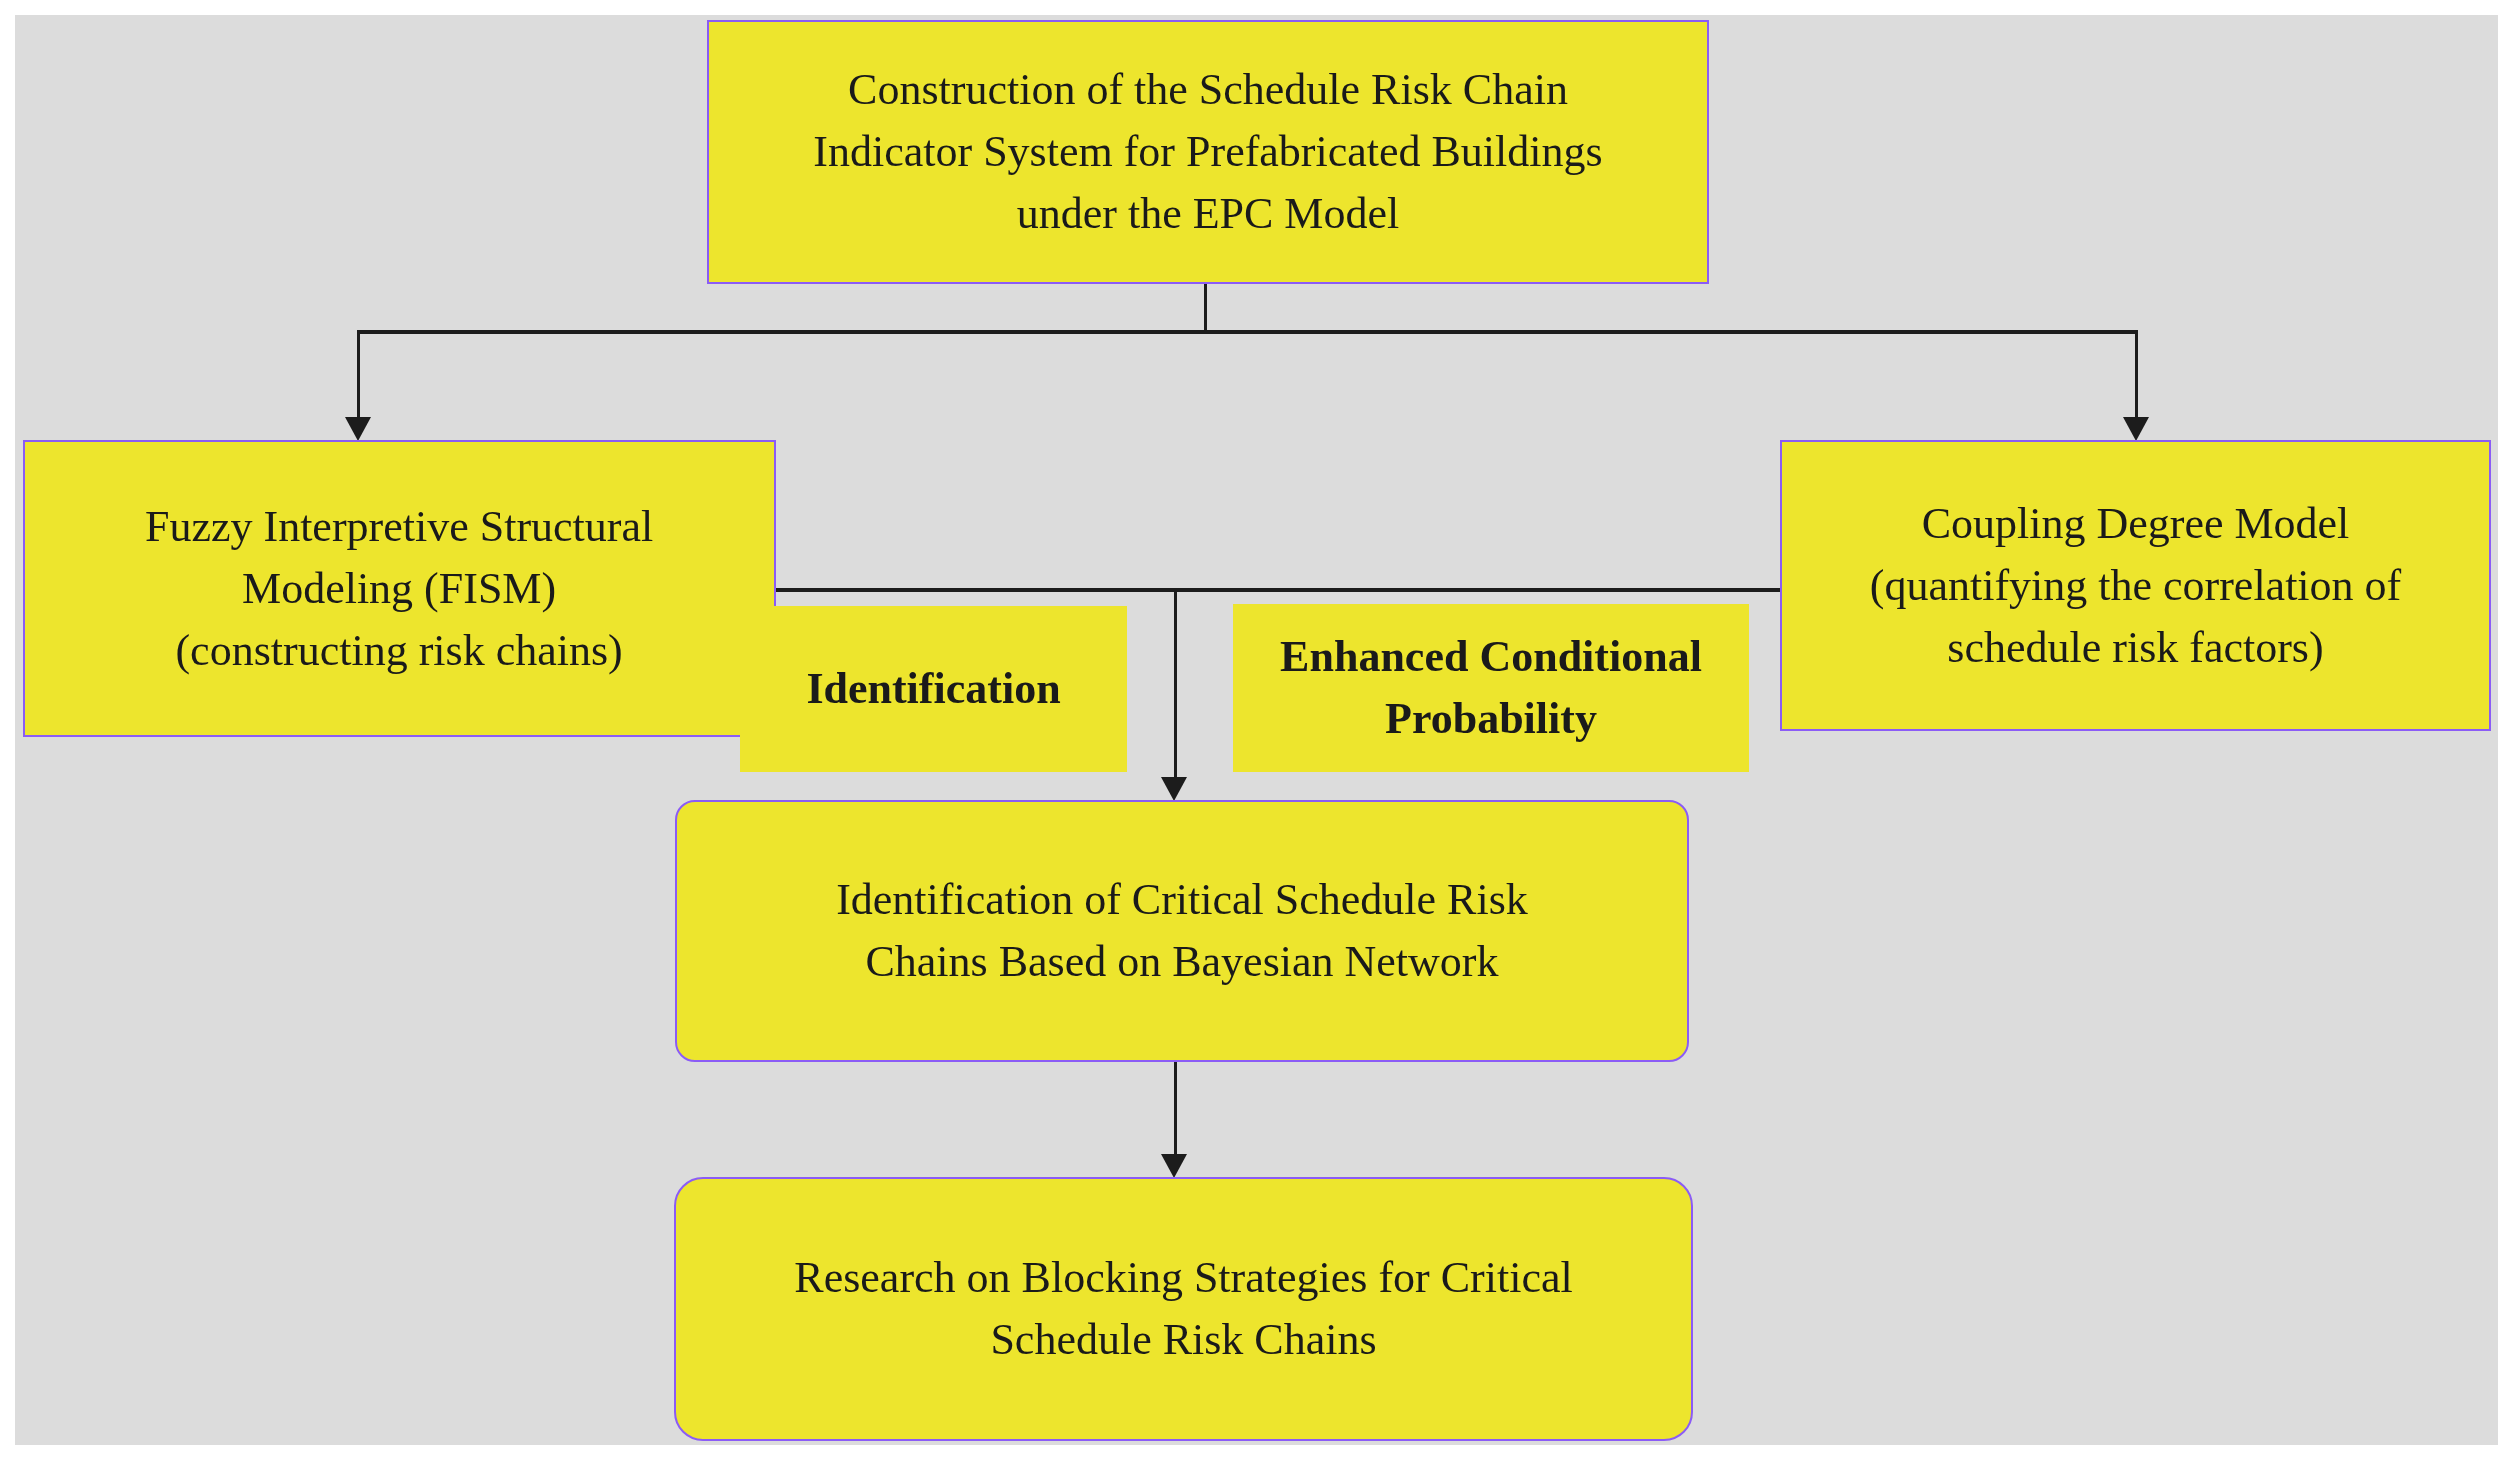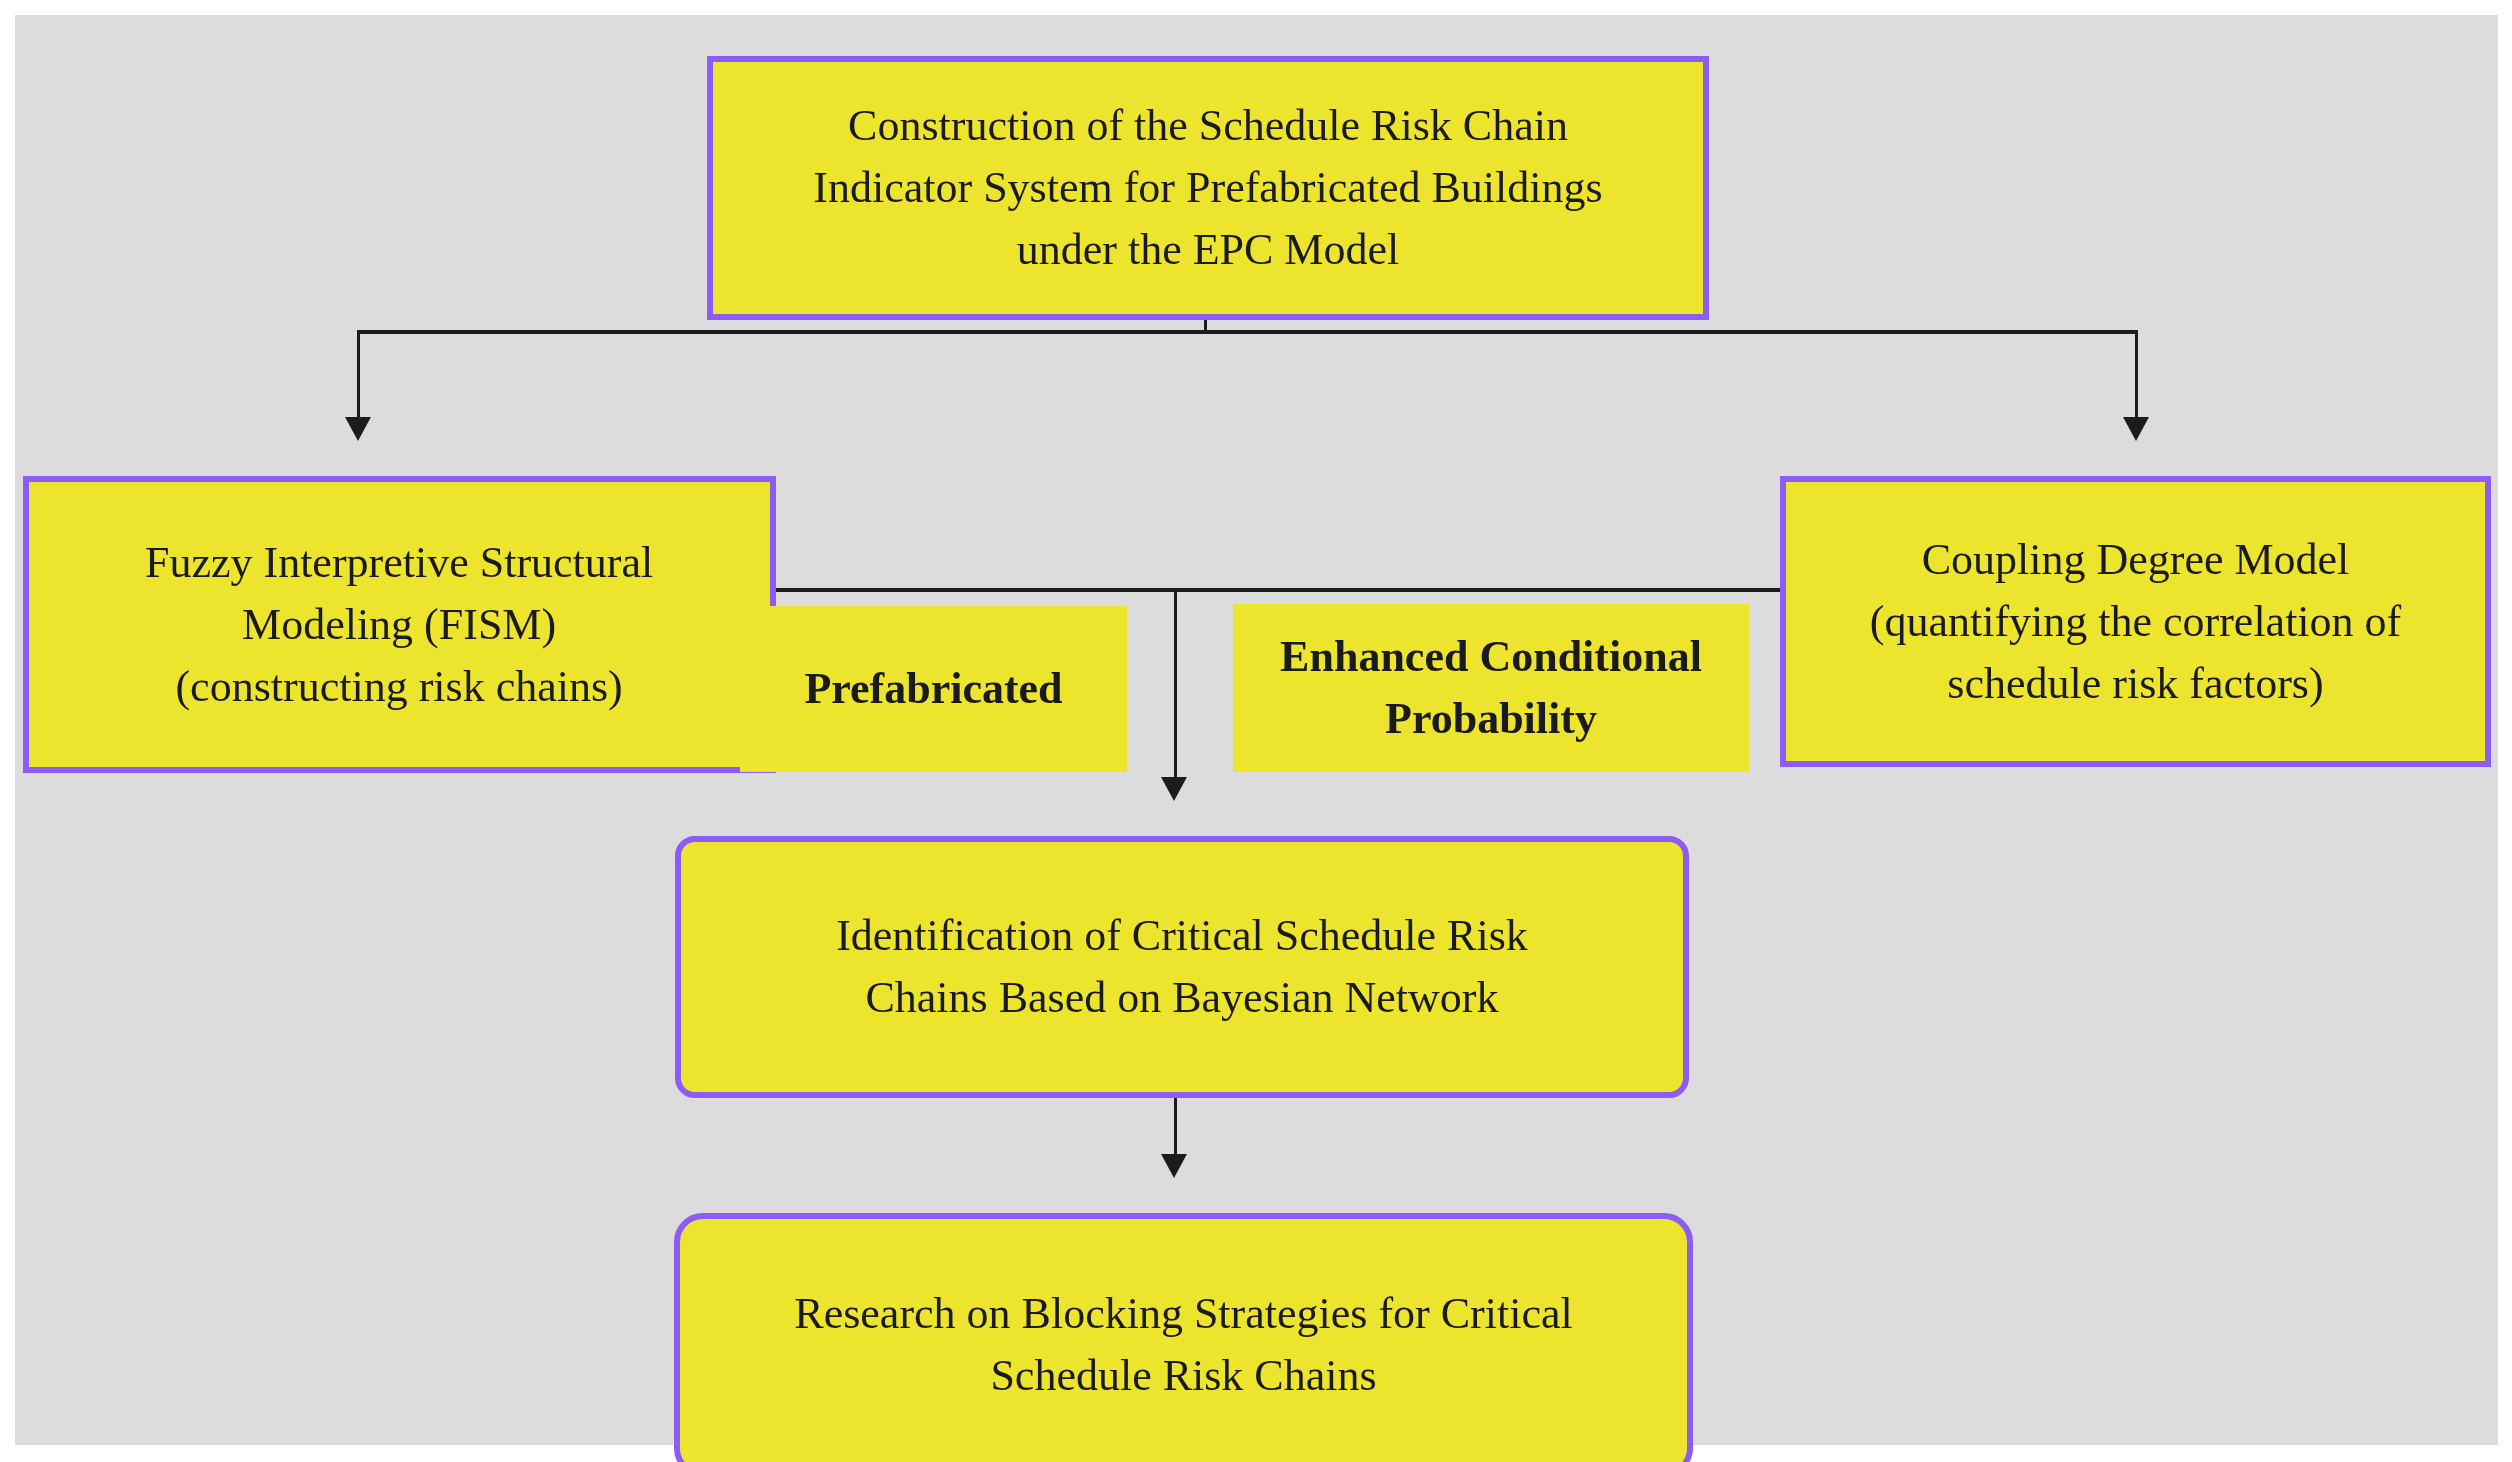"Construction of the Schedule Risk" .node { border: 6px solid #8b5cf6 -> 2px solid #8b5cf6; margin-top: 36px -> none }
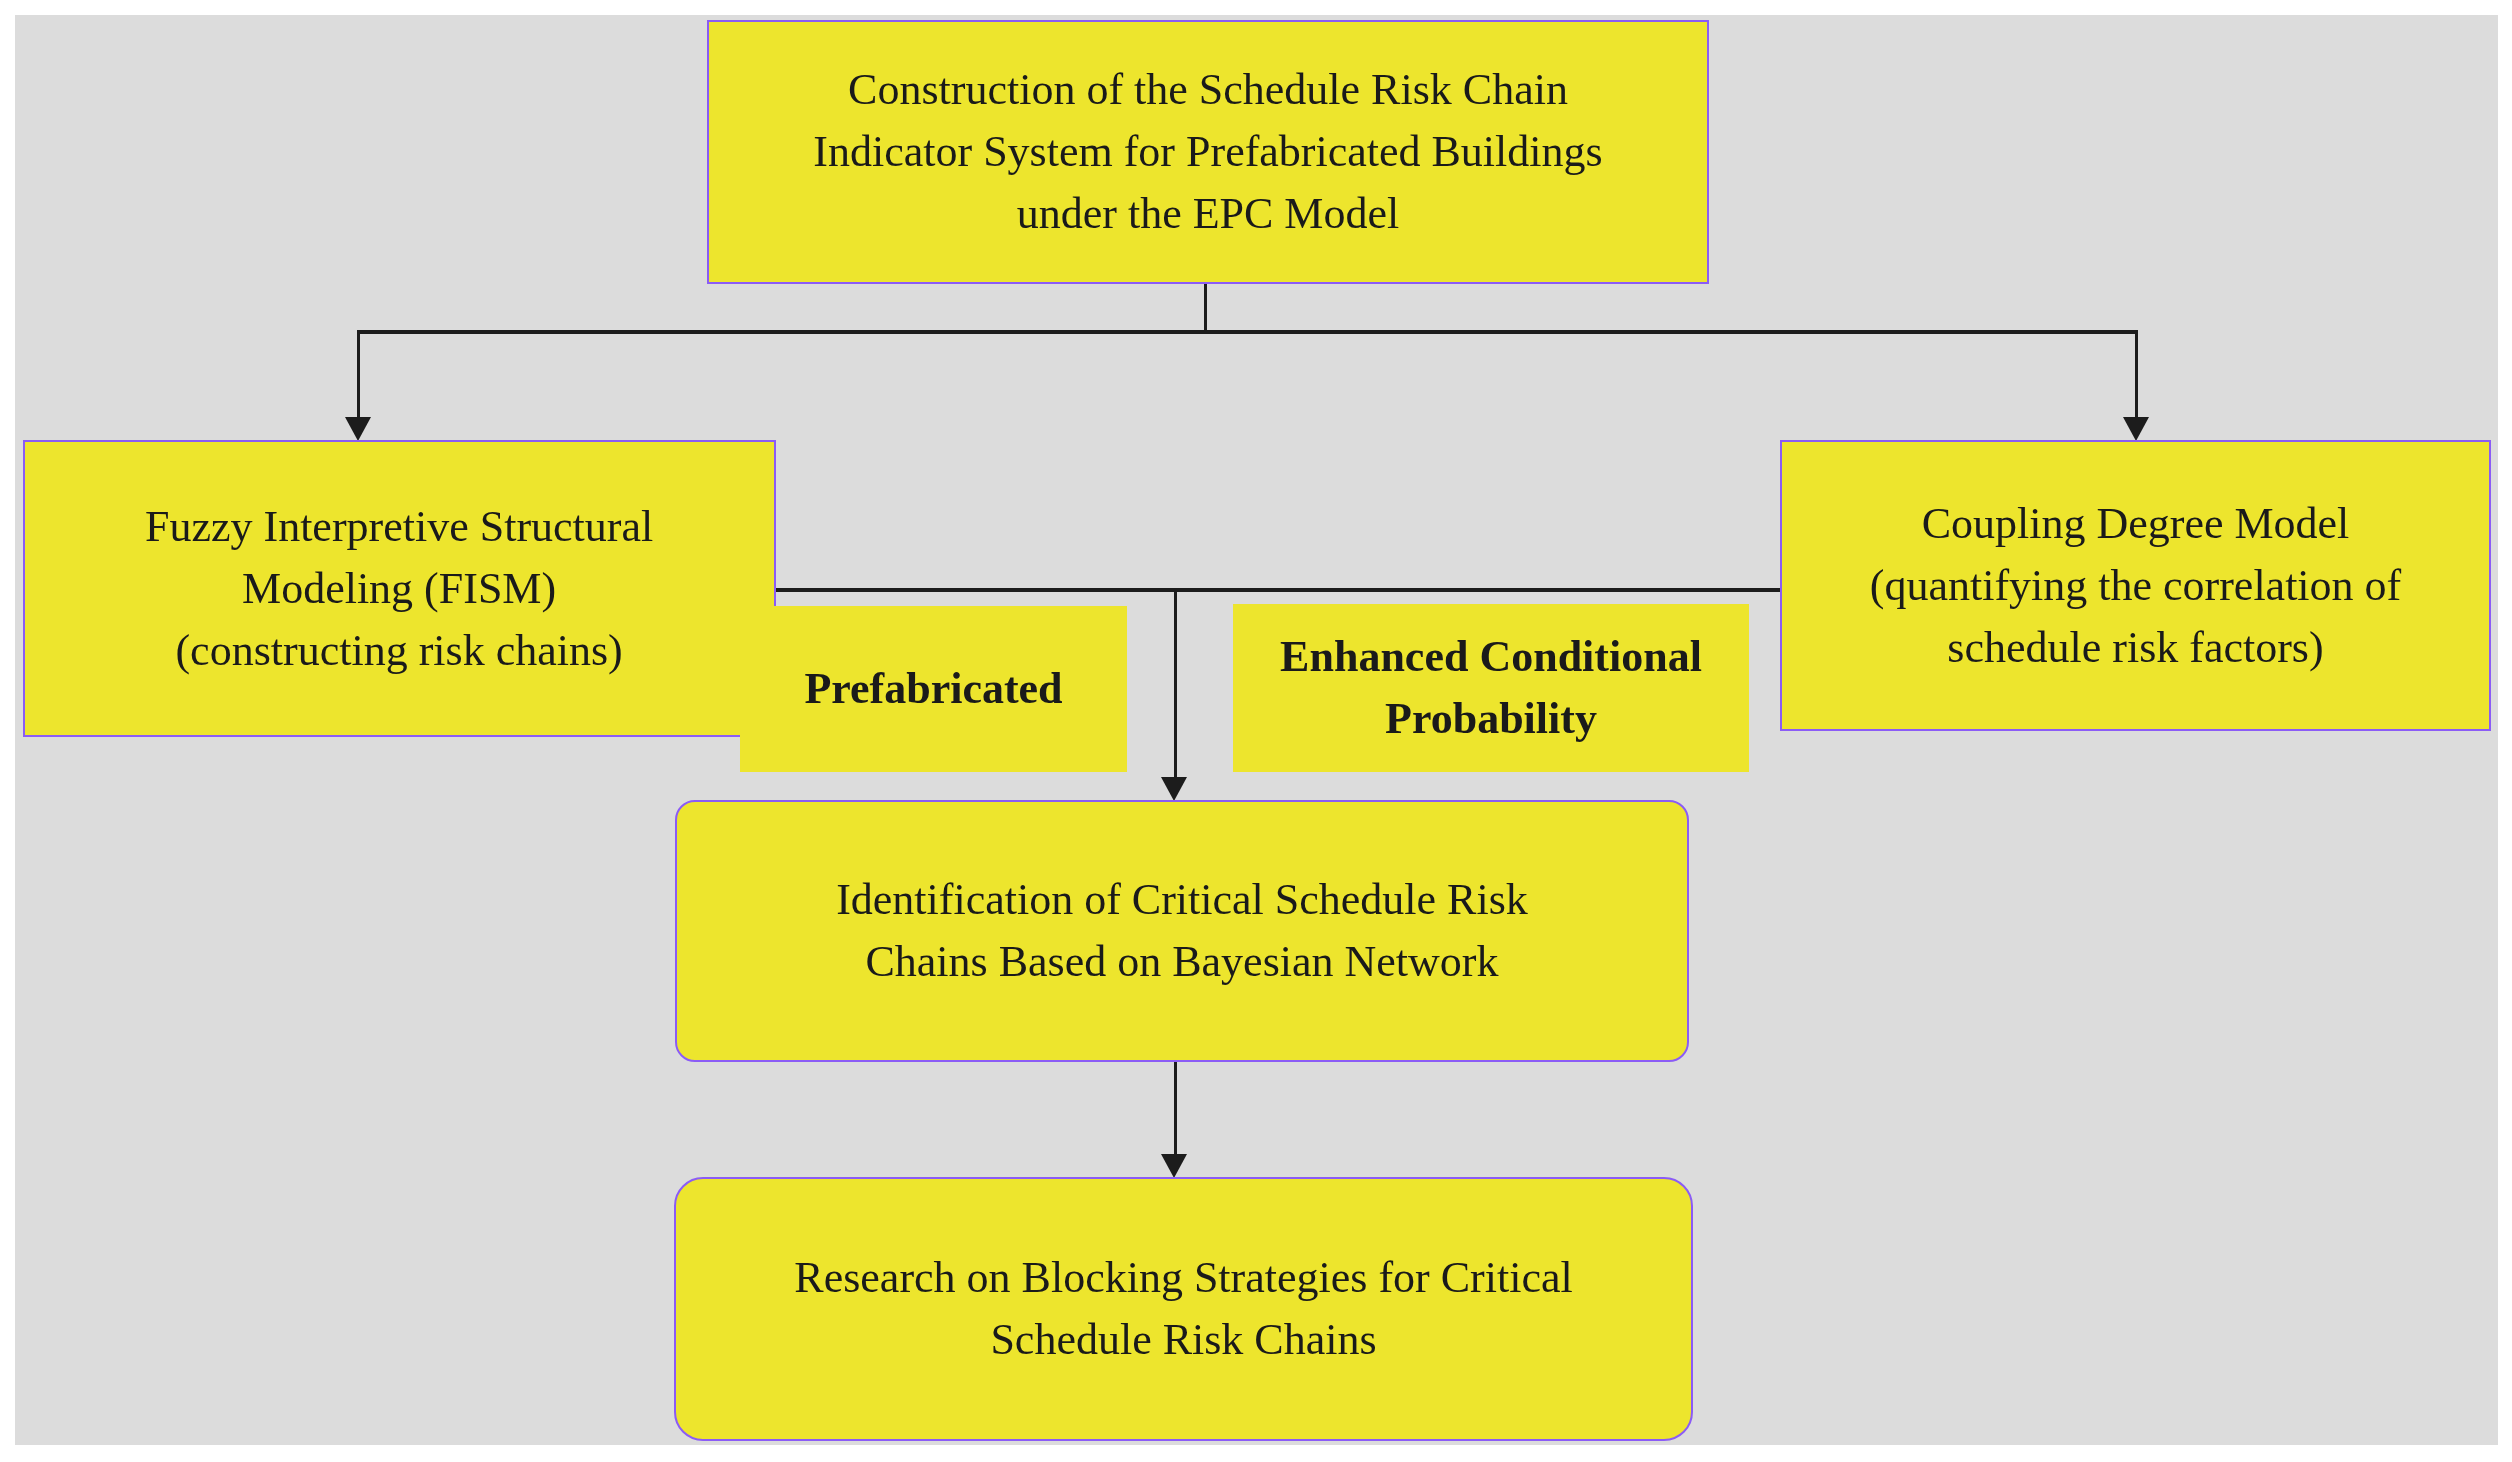"Prefabricated" div.label-text { text: Prefabricated -> Identification }
